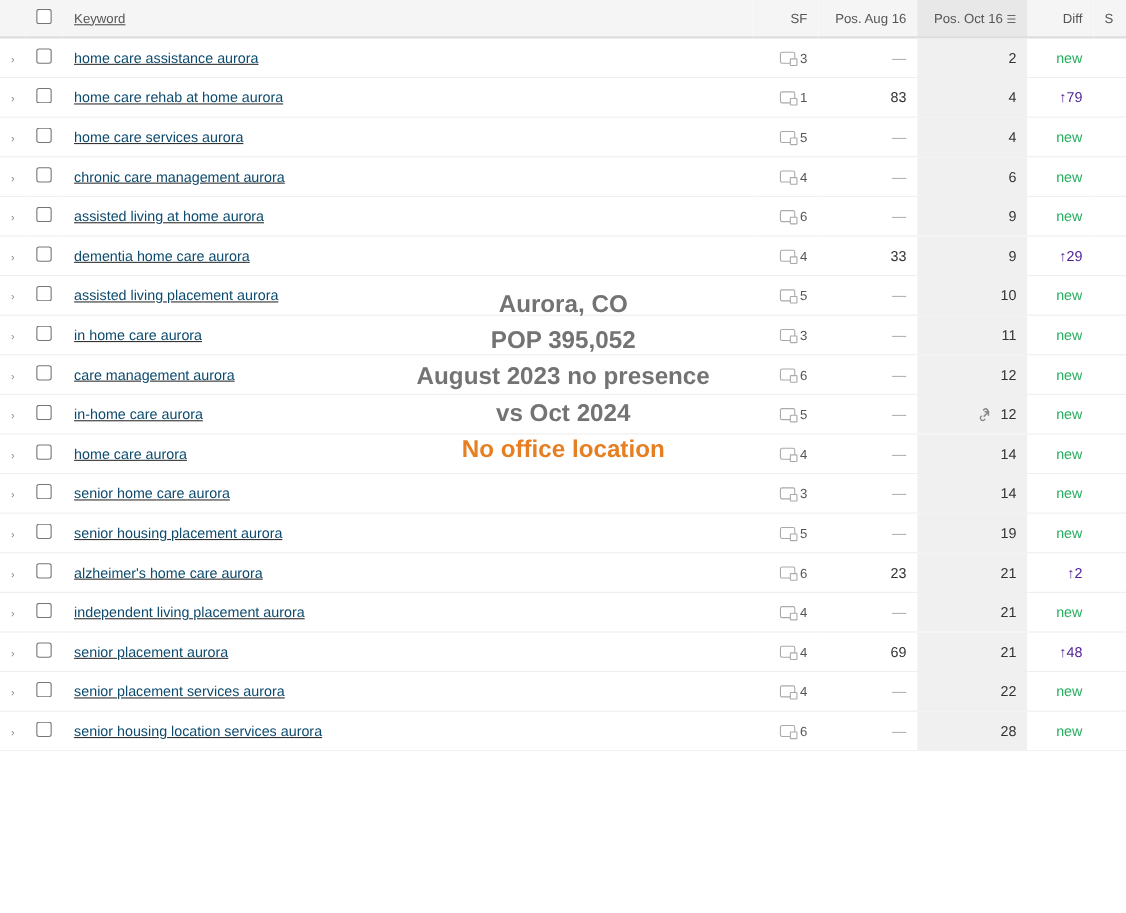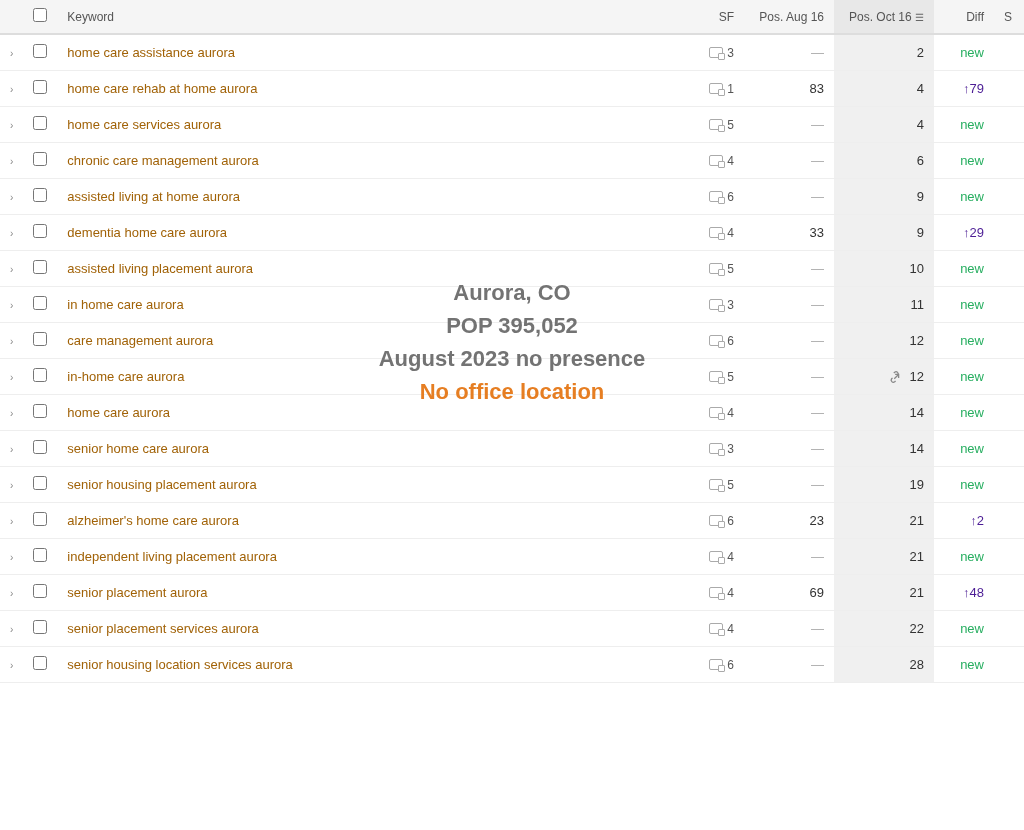"Keyword" .col-keyword { text-decoration: none -> underline }
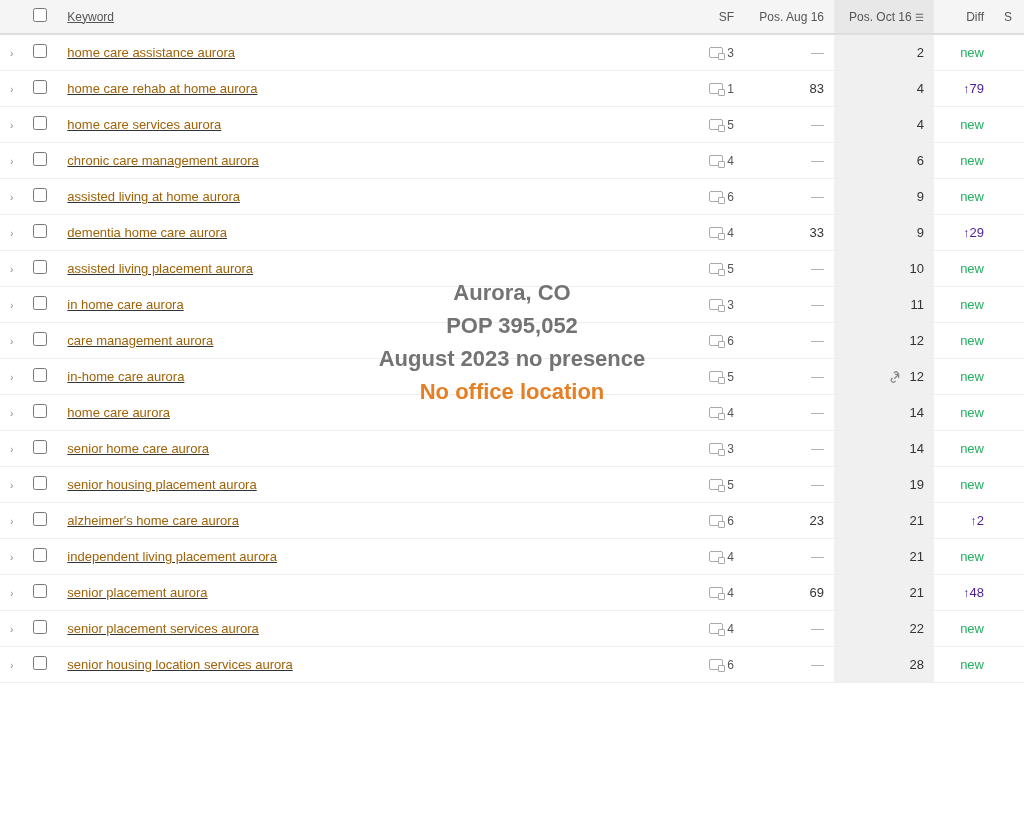"home care assistance aurora" .keyword-link { color: #a16207 -> #0c4a6e }
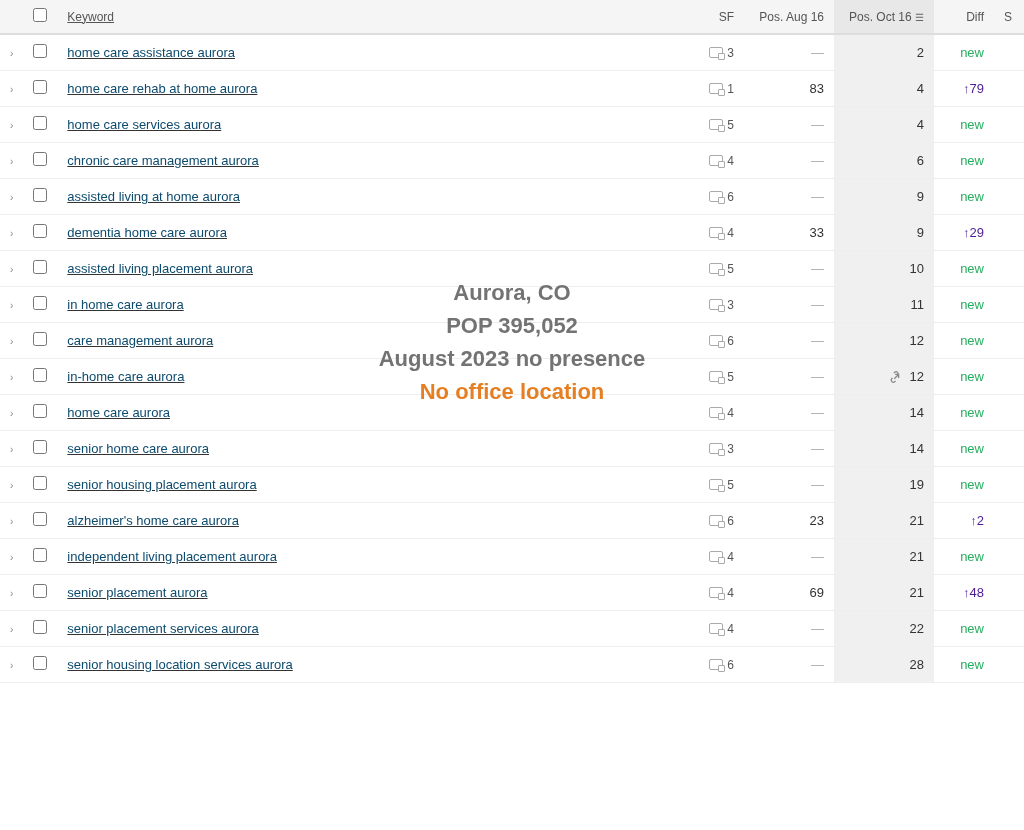"vs Oct 2024" div.overlay-text-red { html: none -> <div>vs Oct 2024</div> }
